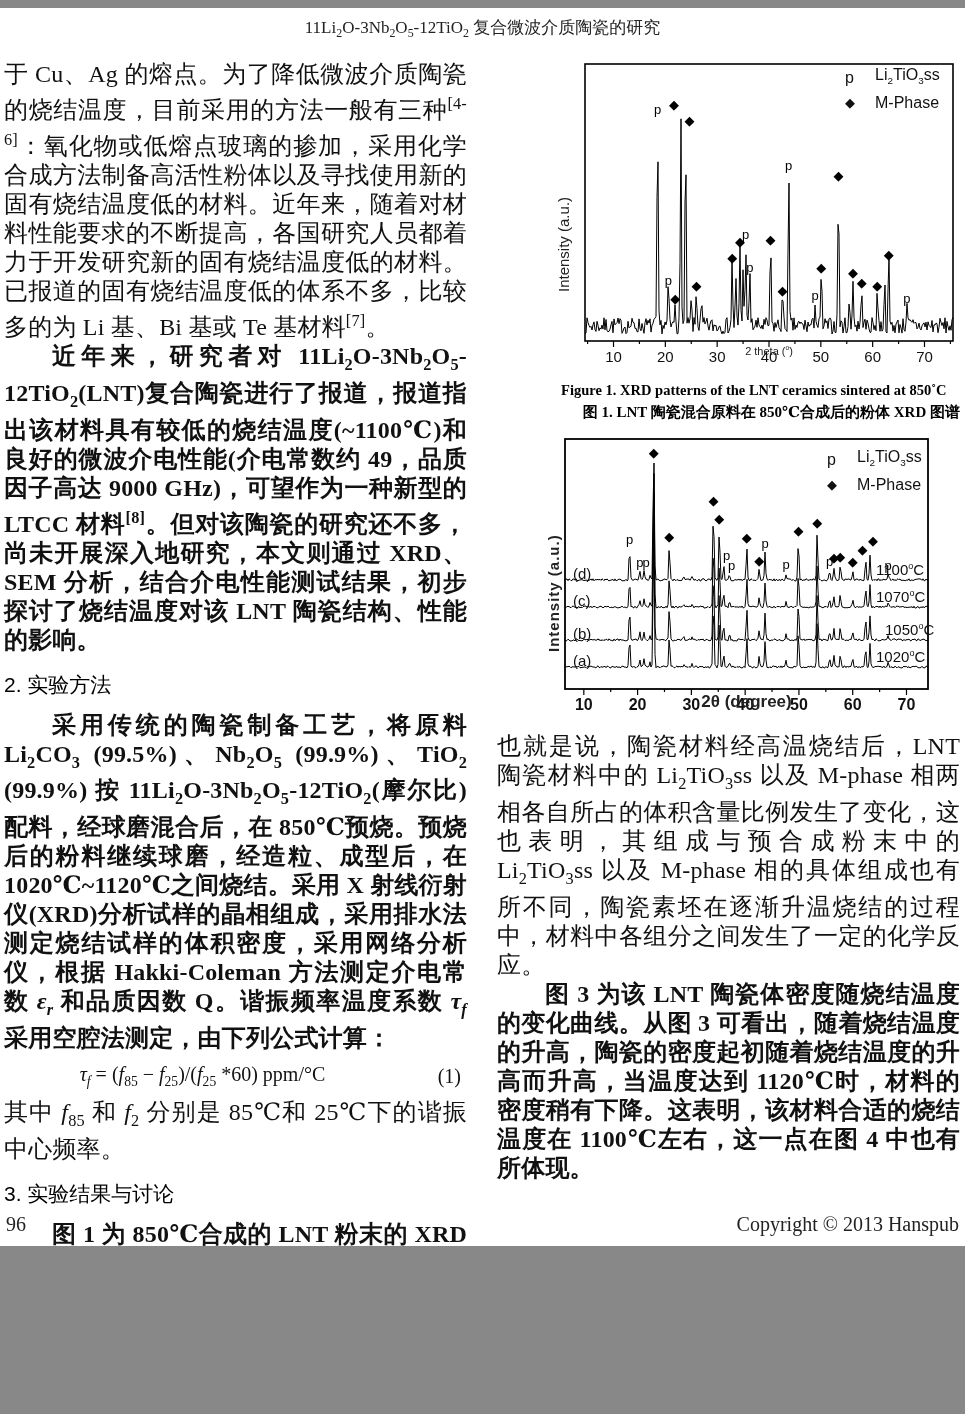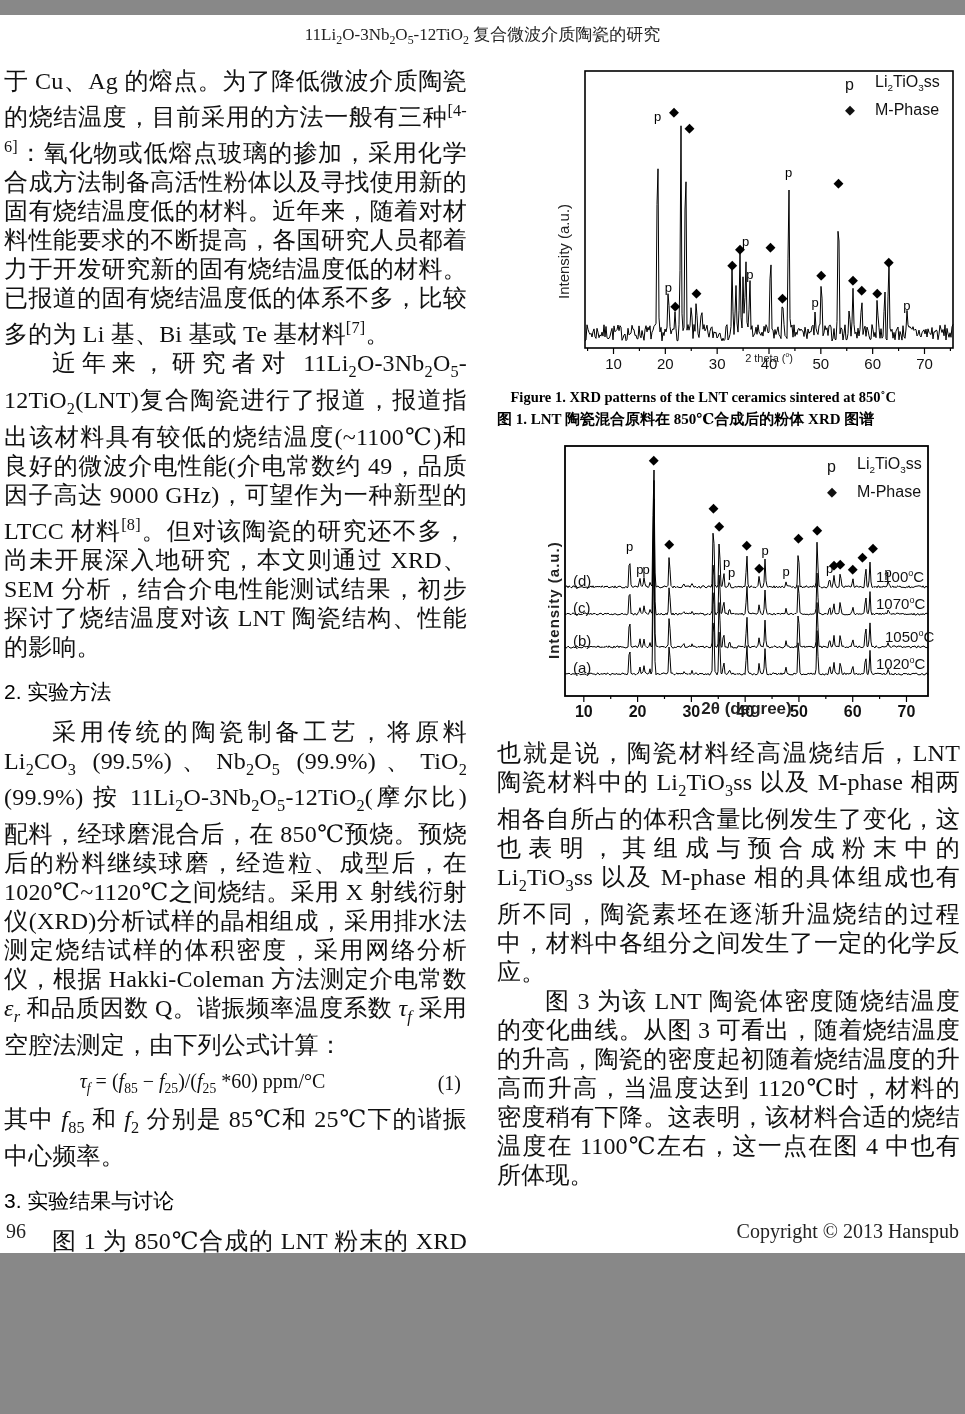"11Li2O-3Nb2O5-12TiO2 复合微波介质陶瓷的研究" .page { margin: 15px auto -> 8px auto }
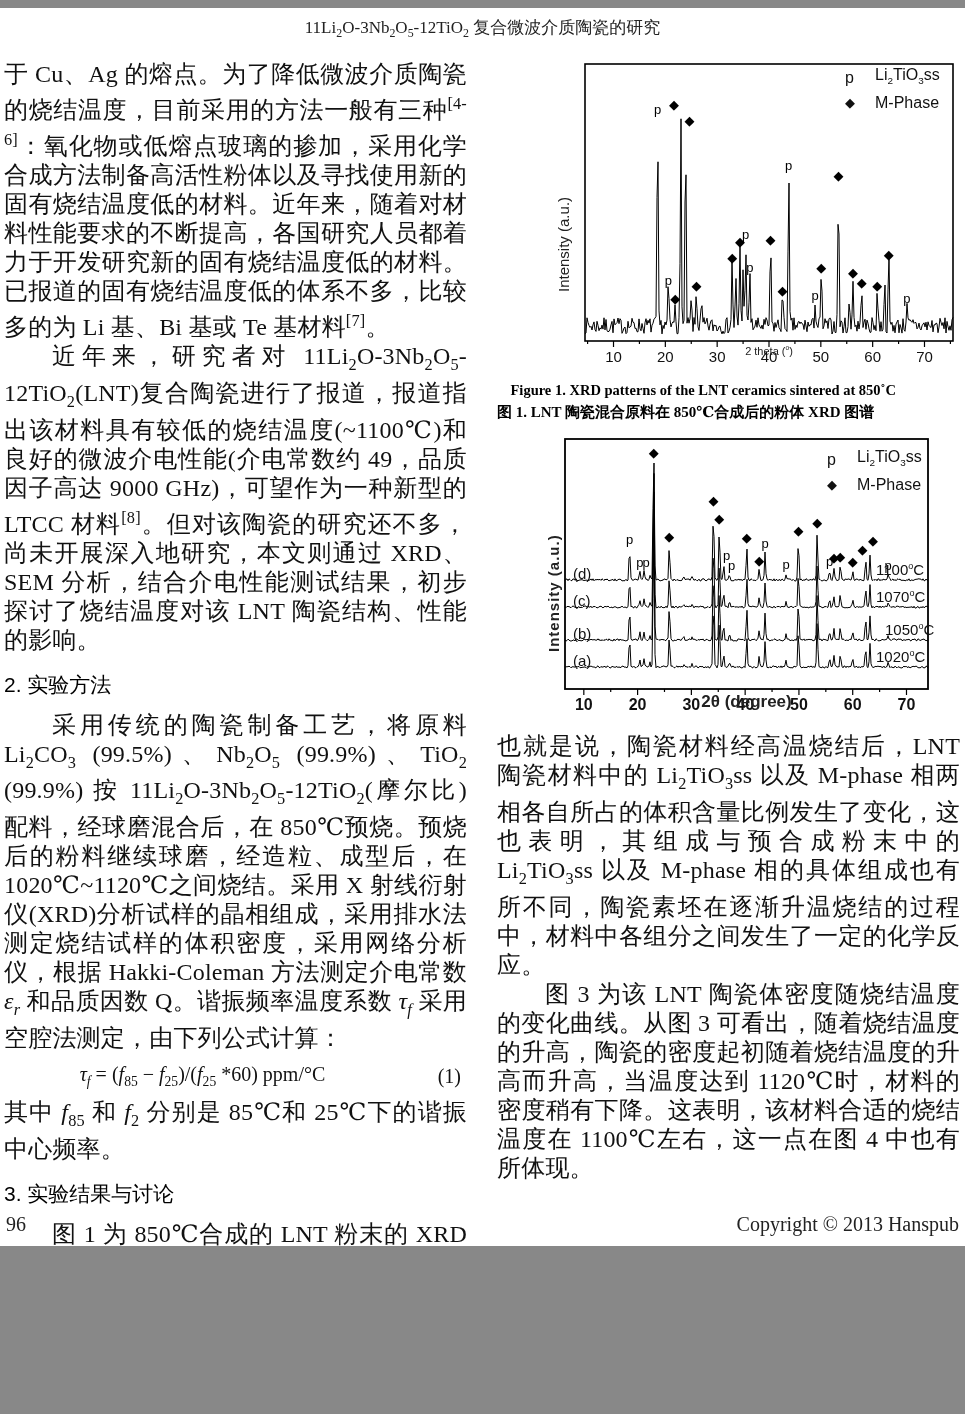"近年来，研究者对" .indent { font-weight: none -> bold }
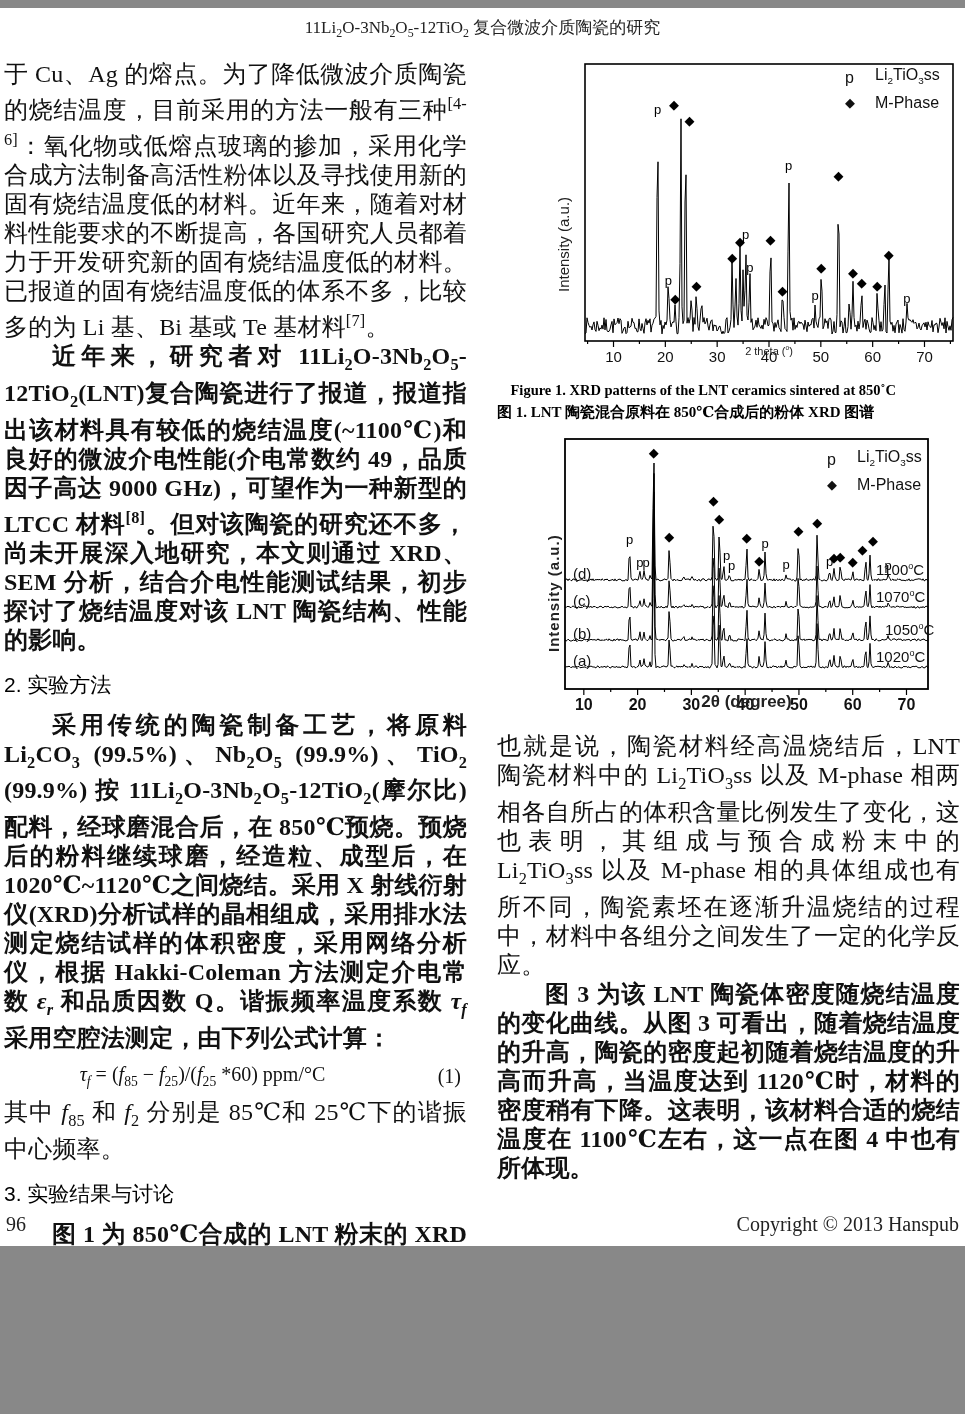"Figure 1. XRD patterns of" .caption { text-align: left -> right }
